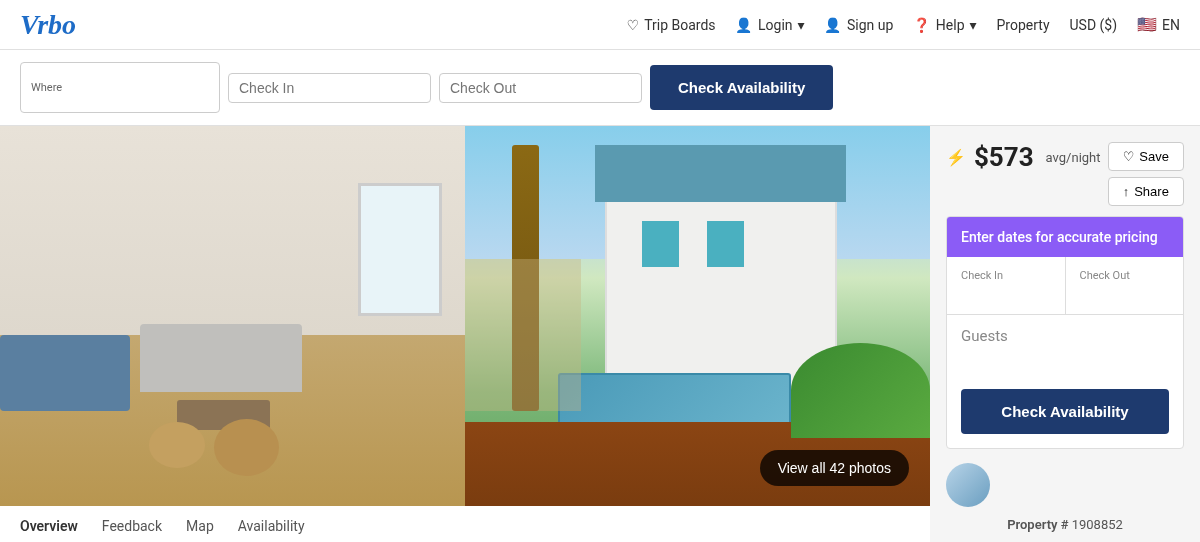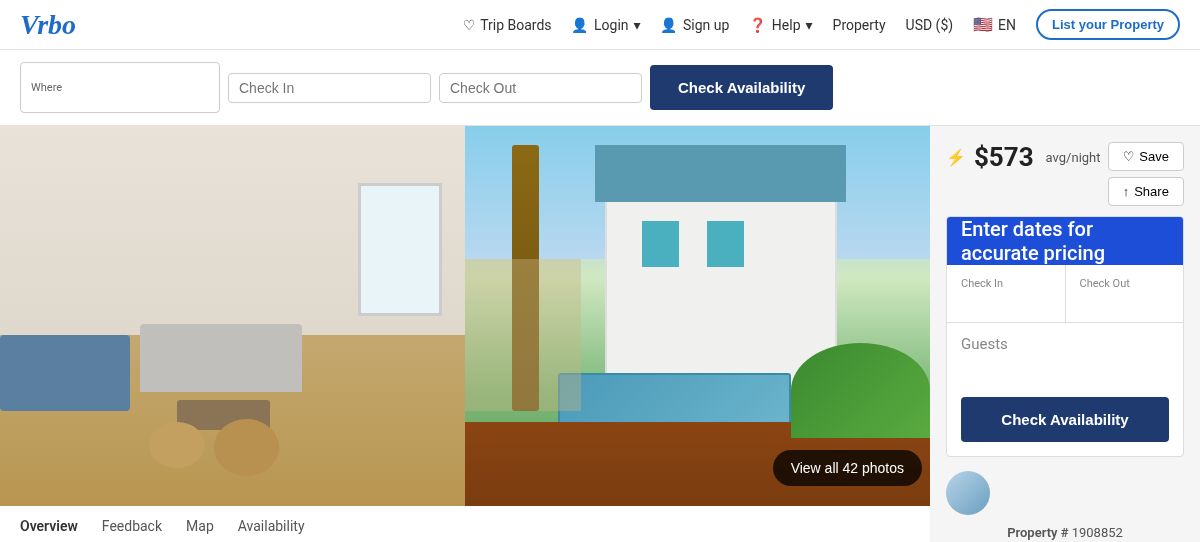"List your Property" button.list-property-btn { html: <button>List your Property</button> -> none }
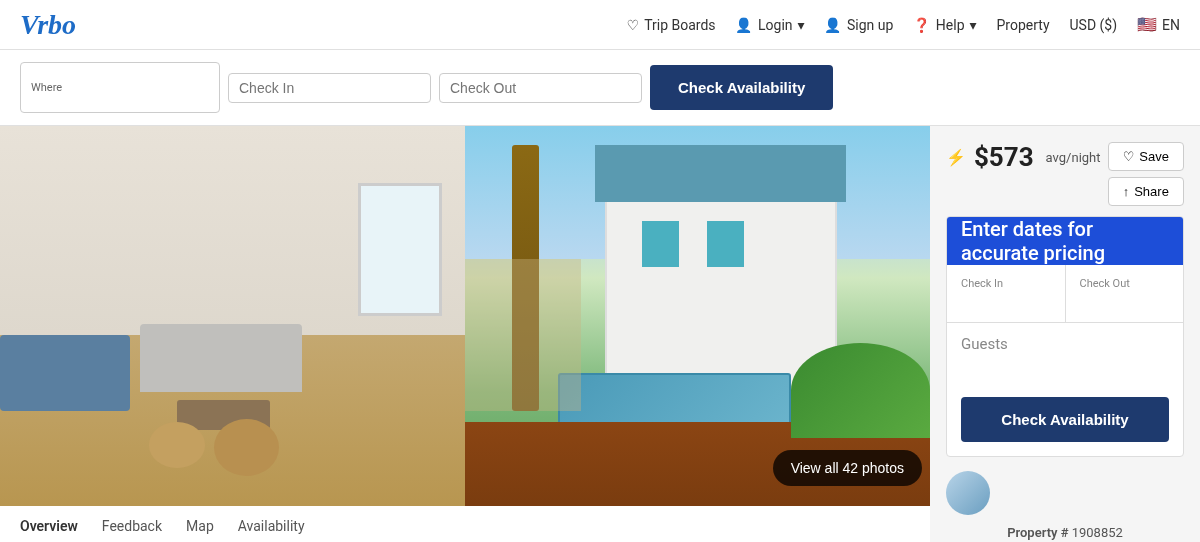"Enter dates for accurate pricing" .dates-banner { background: #1d4ed8 -> #8b5cf6; font-size: 20px -> 14px; padding: 0 14px -> 12px 14px }
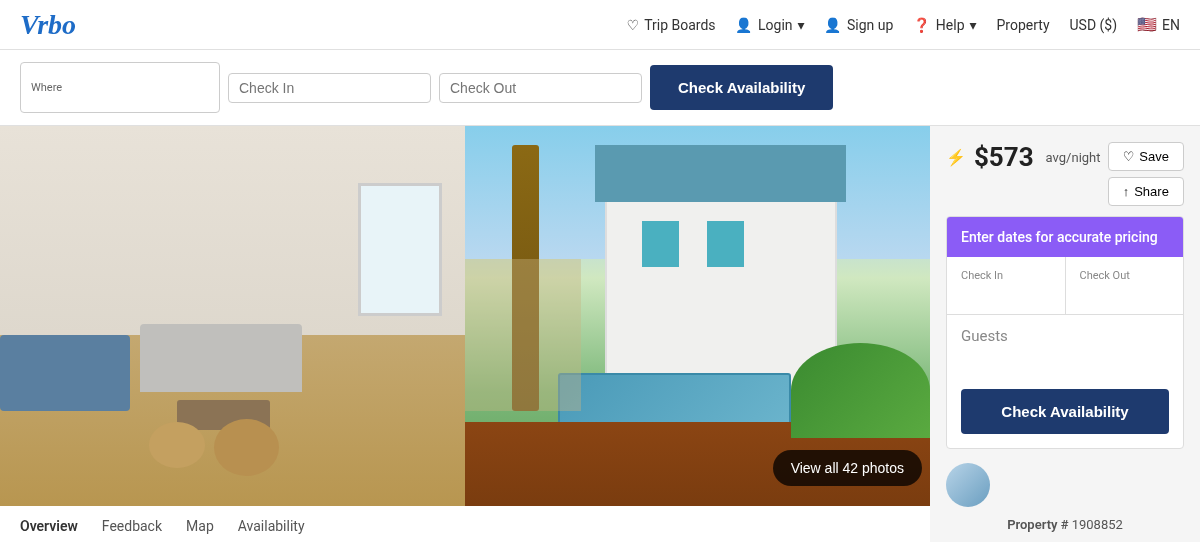"View all 42 photos" .view-all-btn { right: 8px -> 21px }
